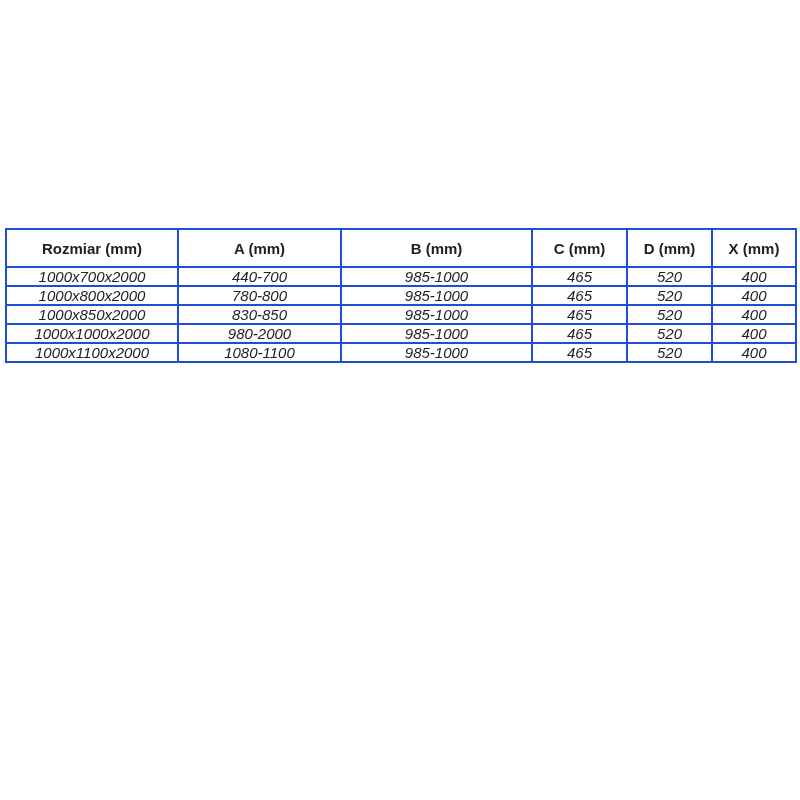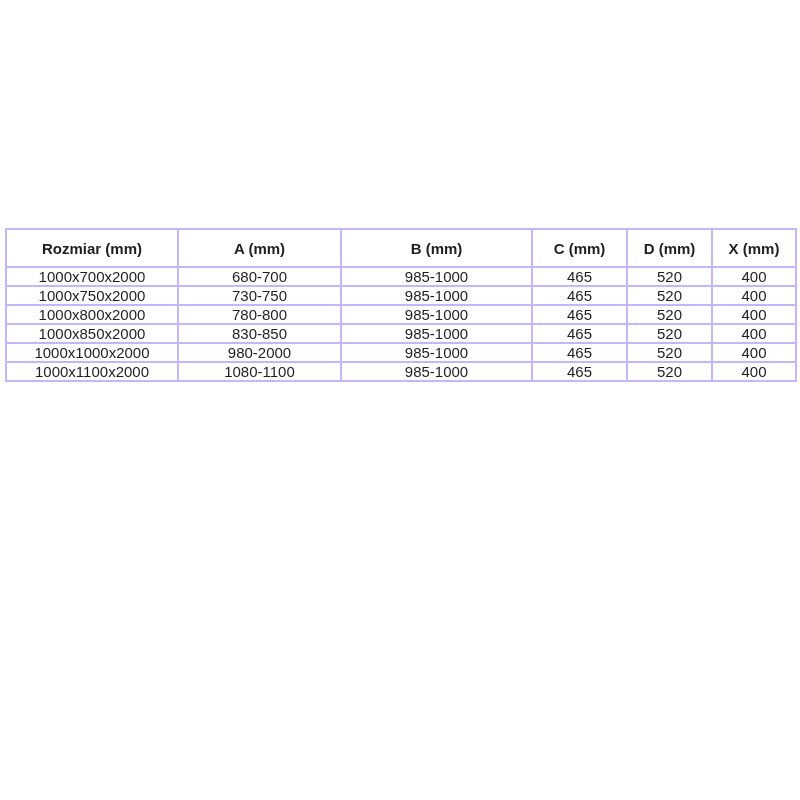"Rozmiar (mm)" table.size-table th, table.size-table td { border: 2px solid #c4b5fd -> 2px solid #1d4ed8 }
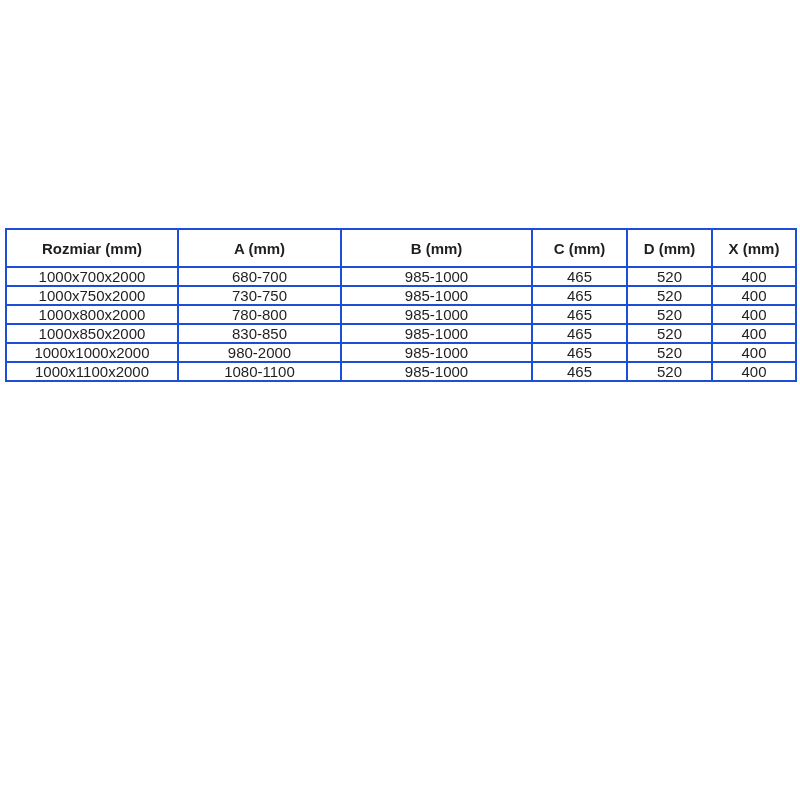"1000x700x2000" table.size-table td { font-style: none -> italic }
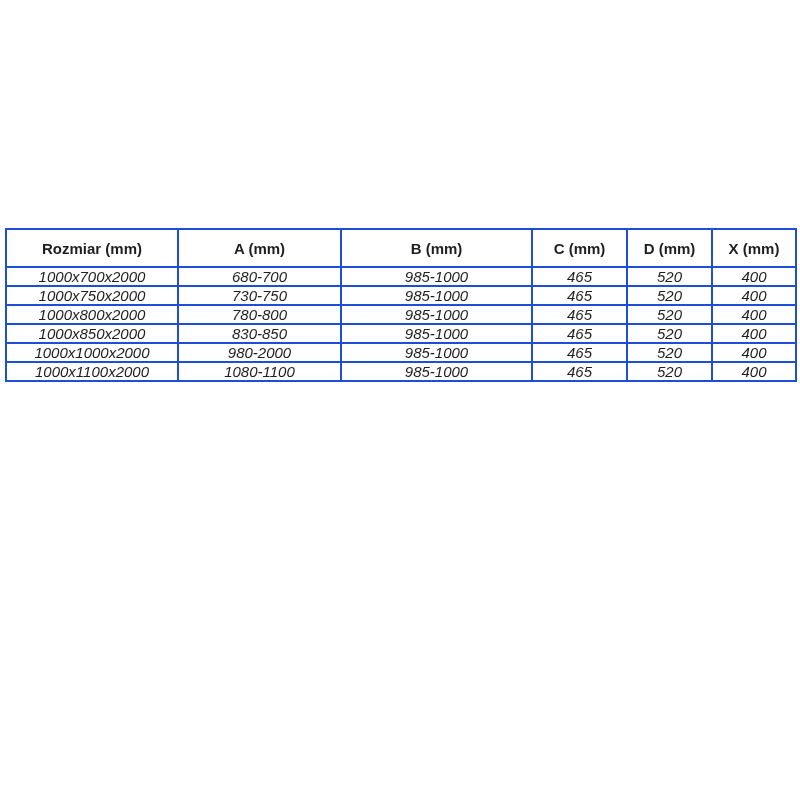"680-700" td { text: 680-700 -> 440-700 }
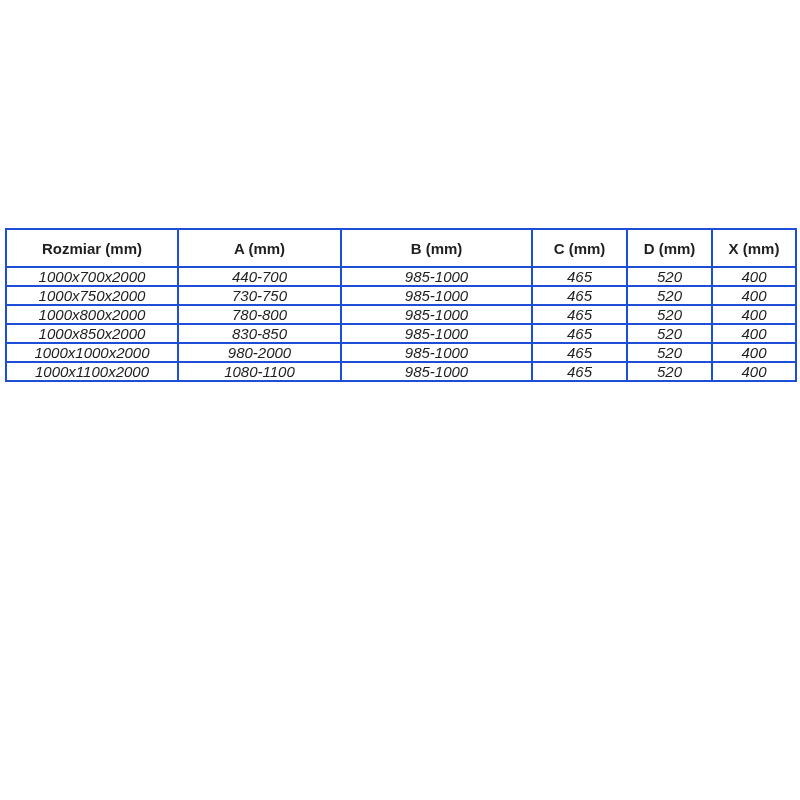"1000x750x2000" tr { html: <tr> <td>1000x750x2000</td> <td>730-750</td> <td>985-1000</td> <td>465</td> <td>520</td> <td>400</td> </tr> -> none }
